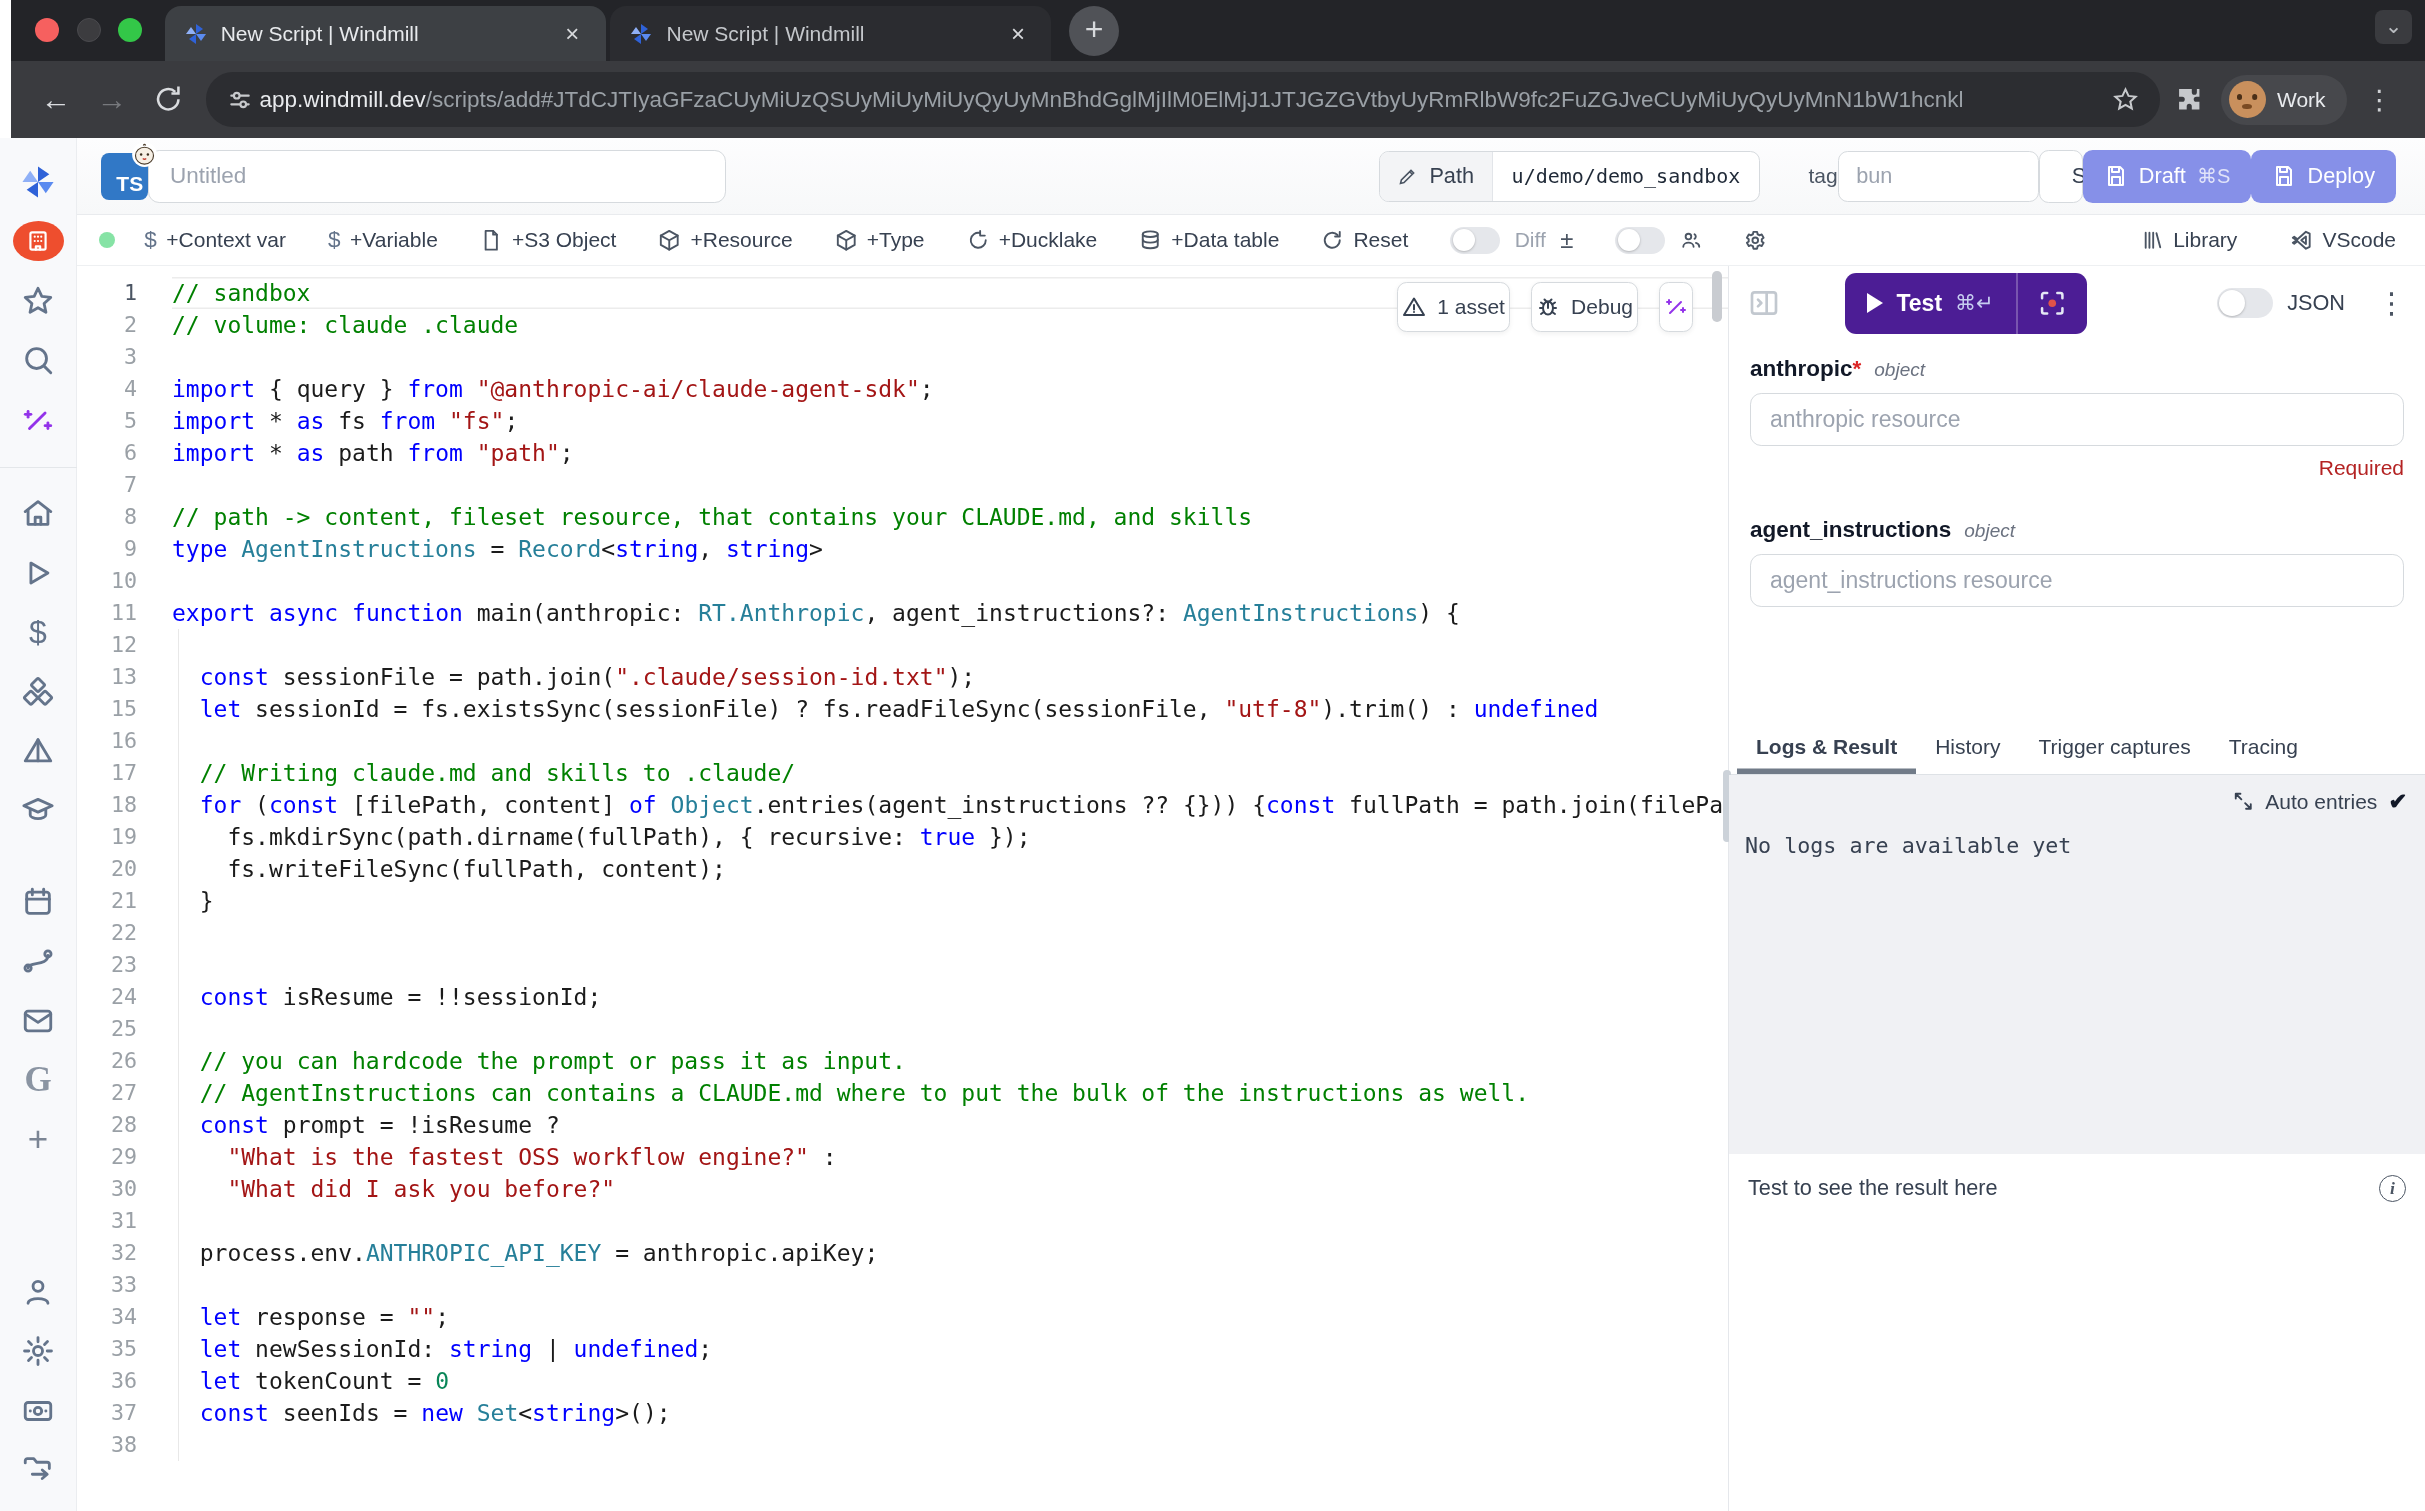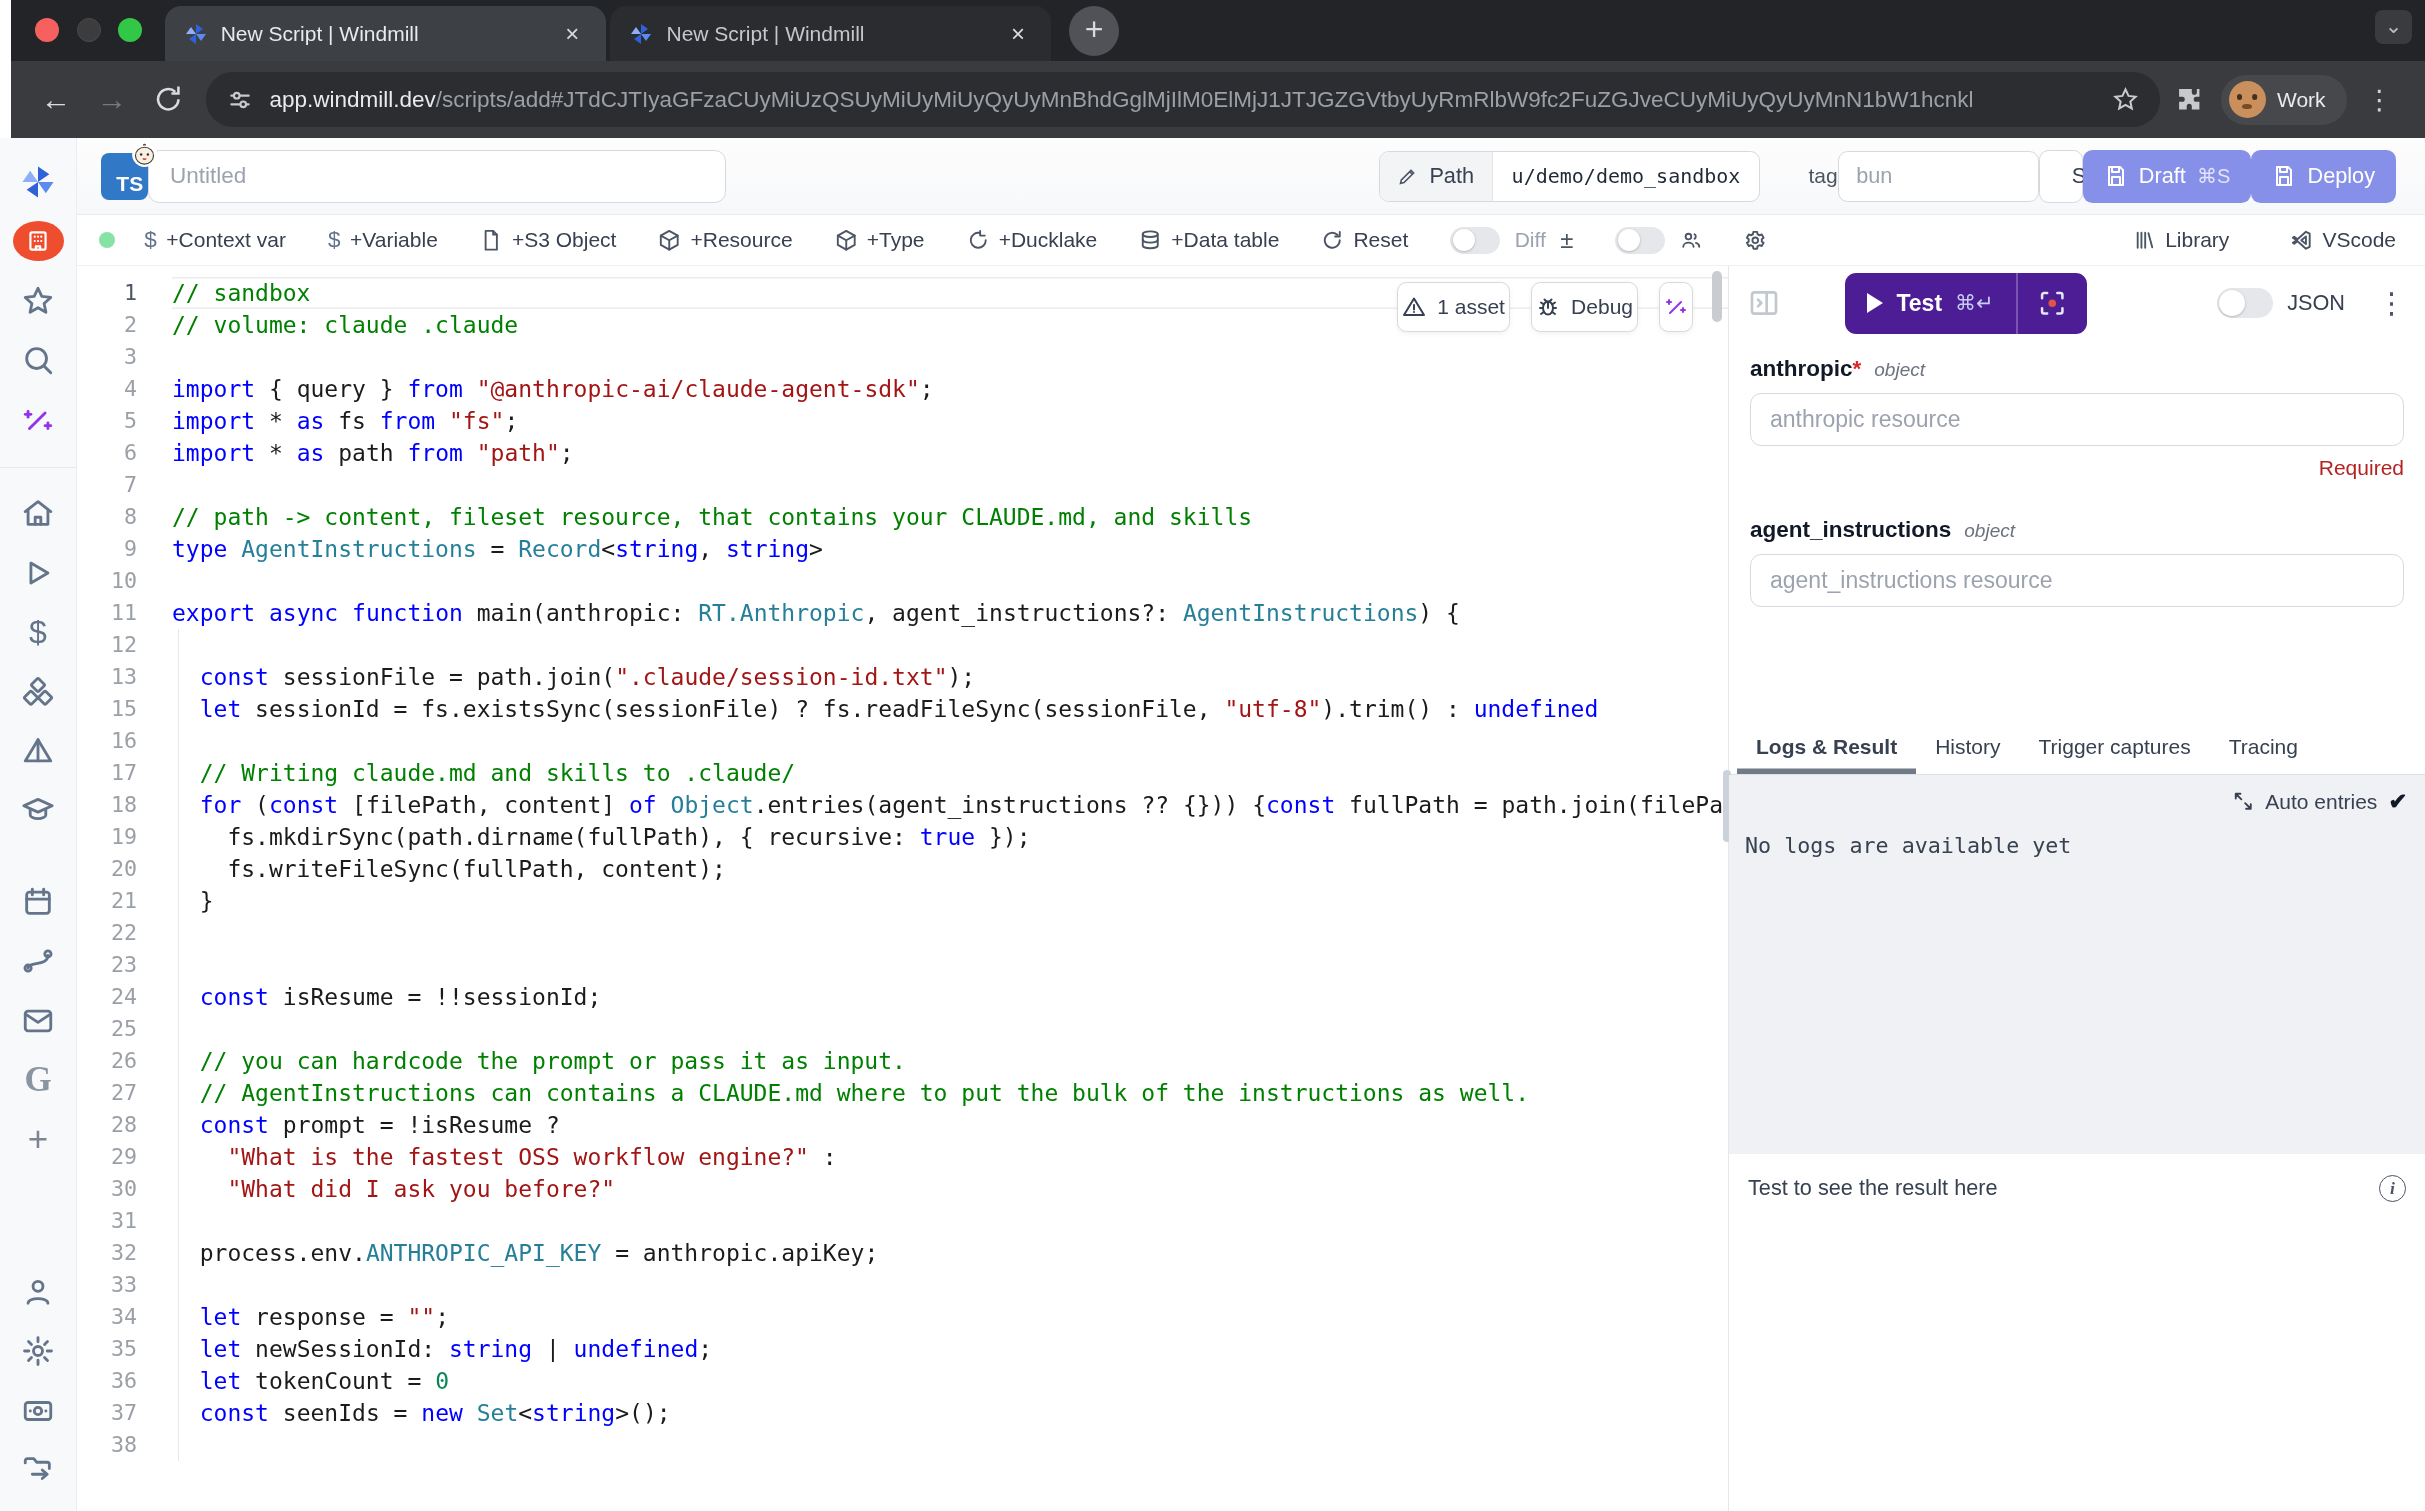"app.windmill.dev/scripts/add#JTdCJTIyaGF" .omnibox { gap: 16px -> 6px }
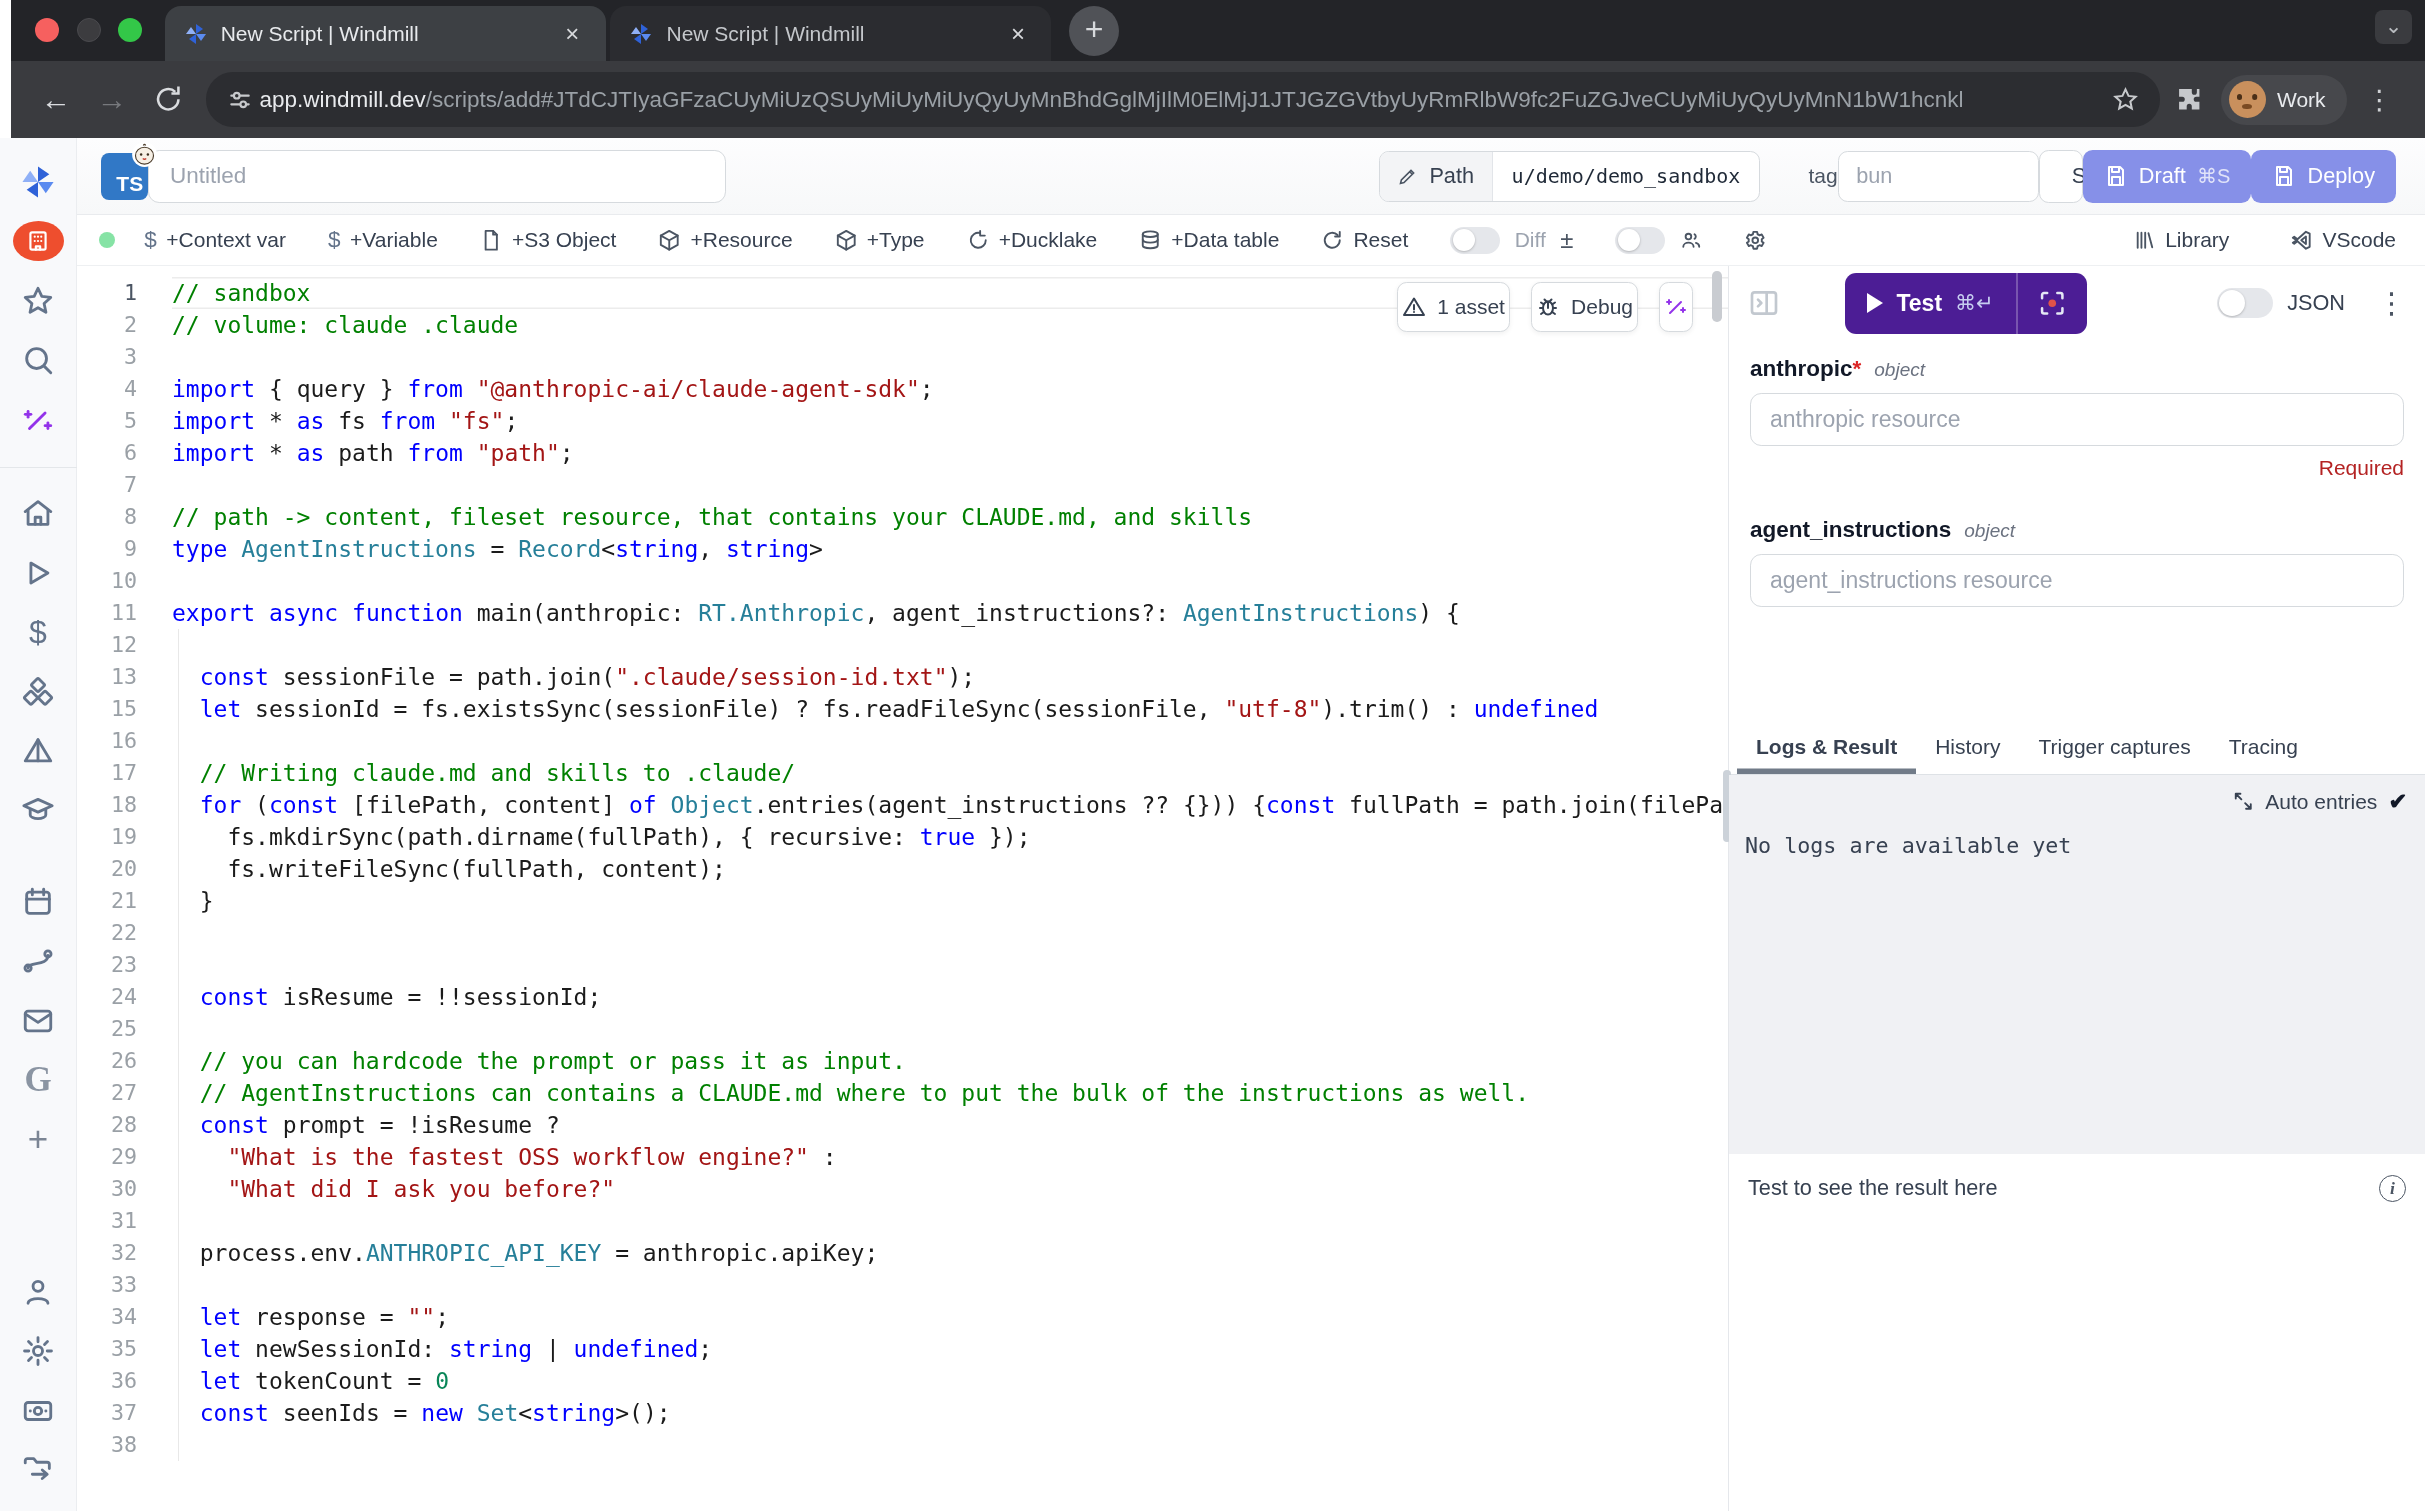"Library" span.titem { margin: 16px -> 8px }
